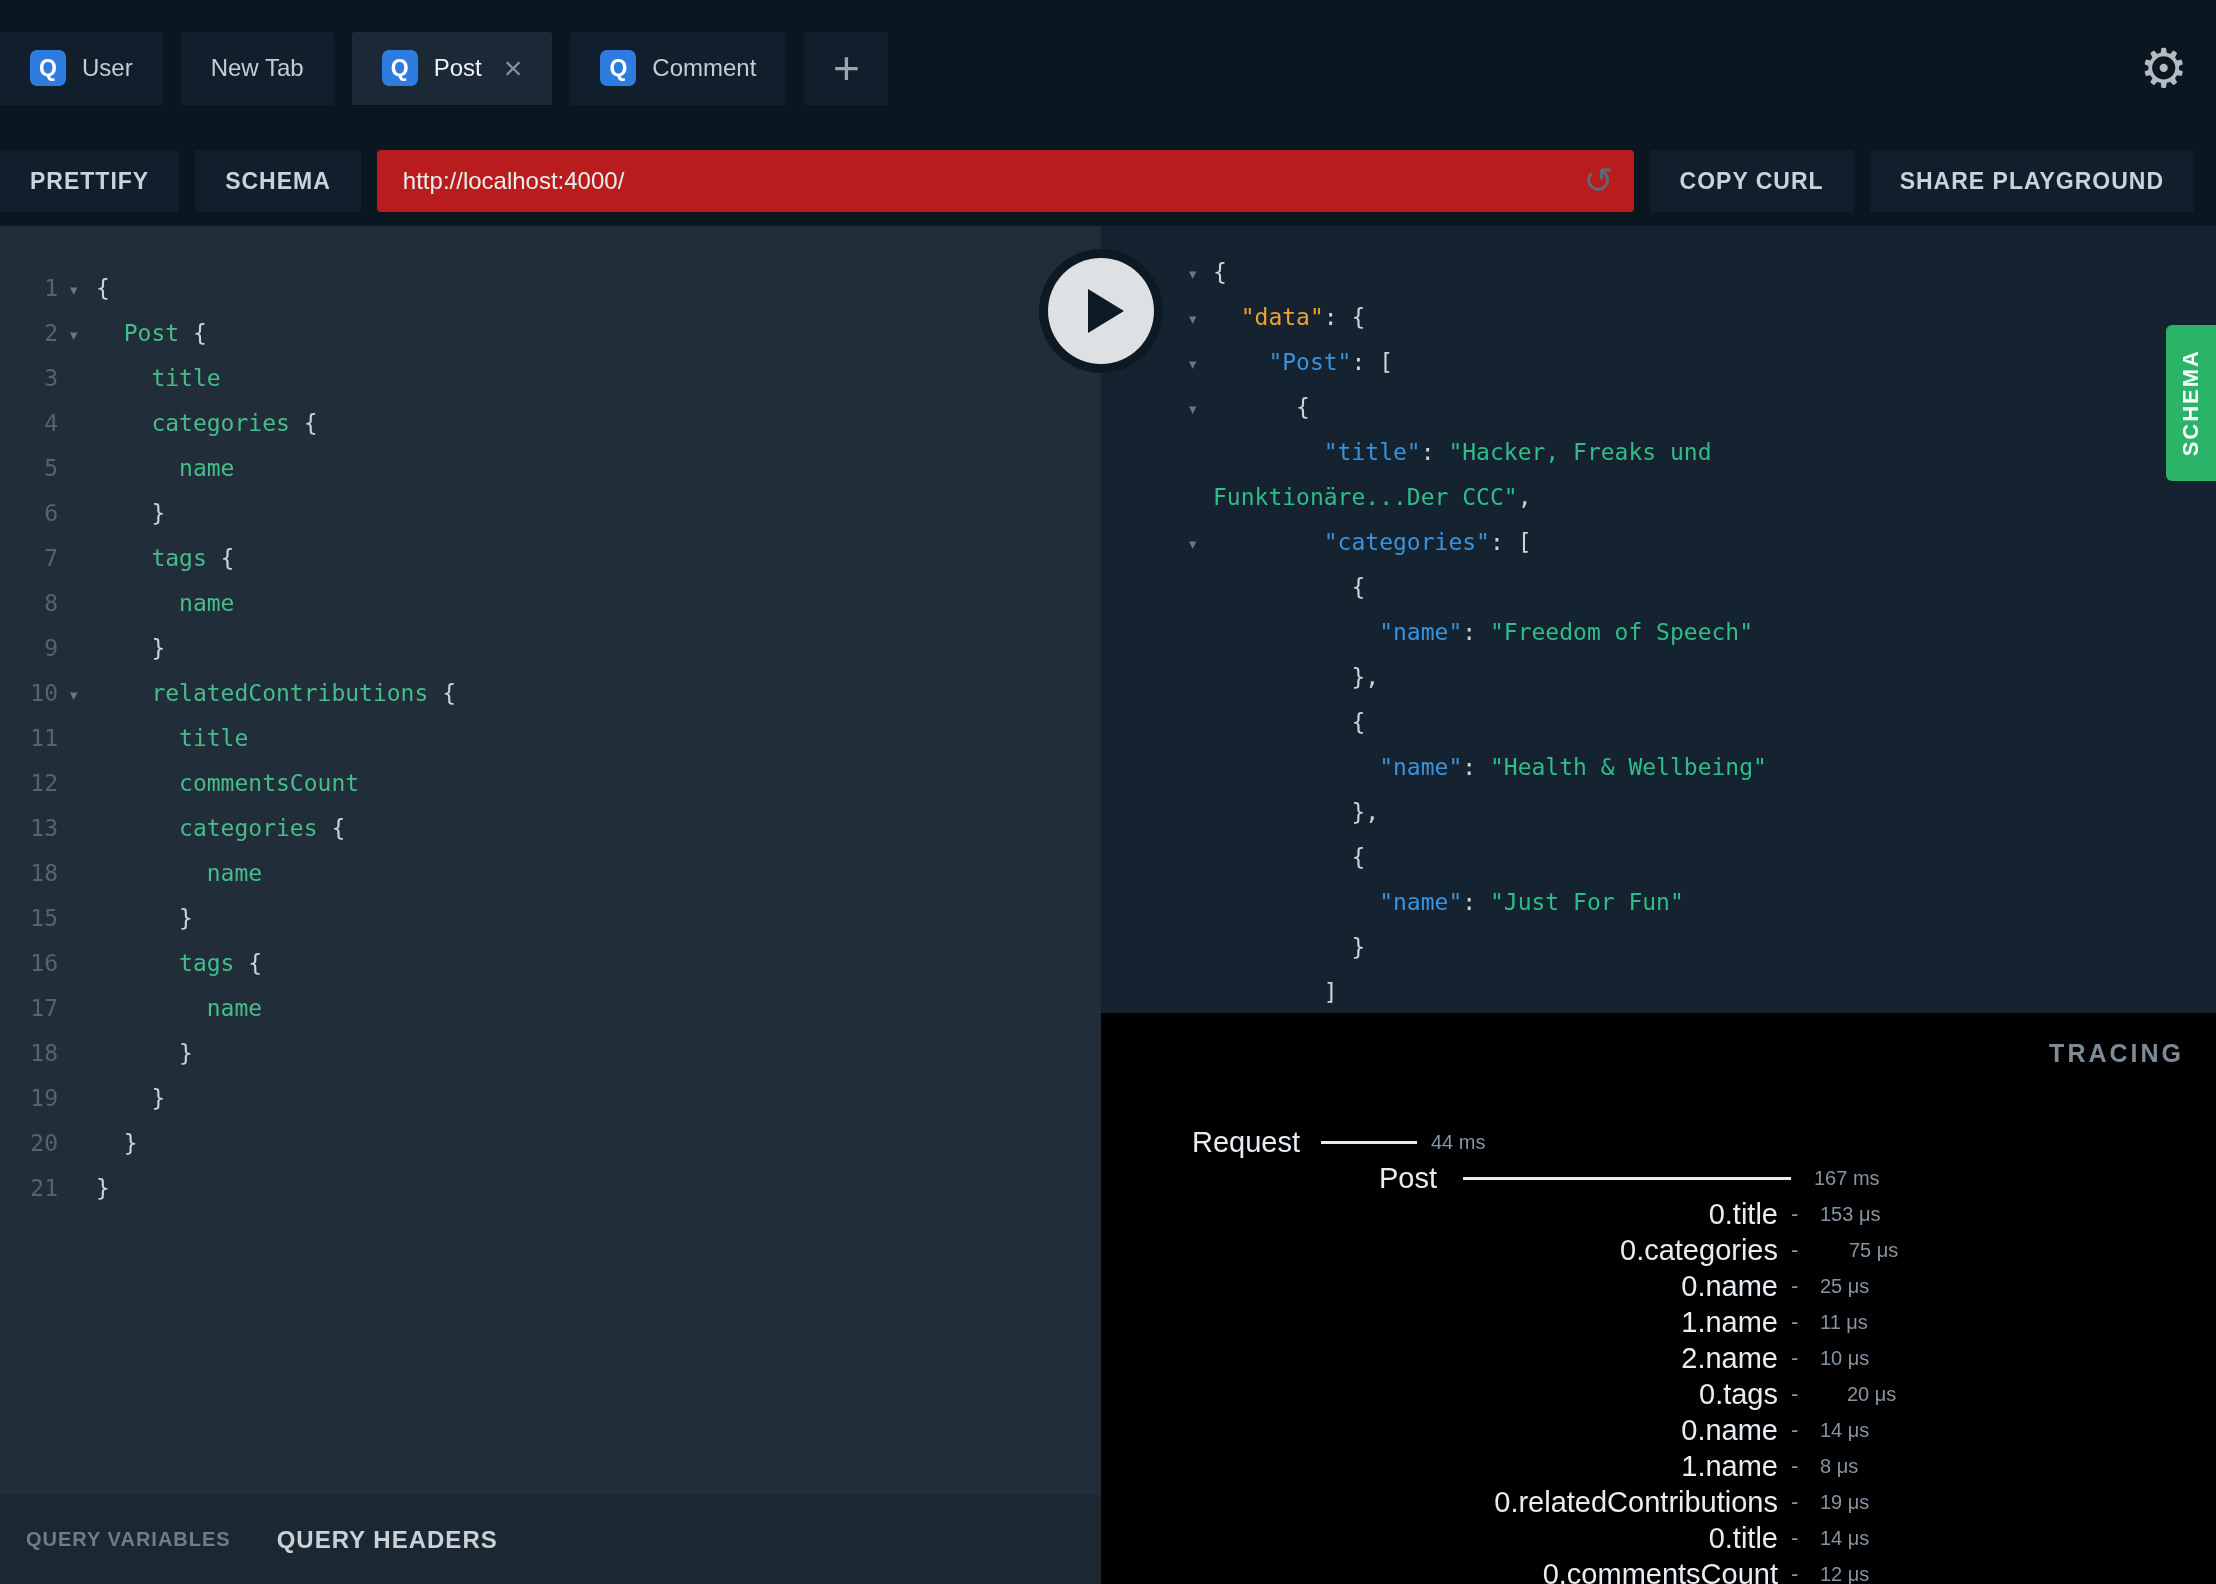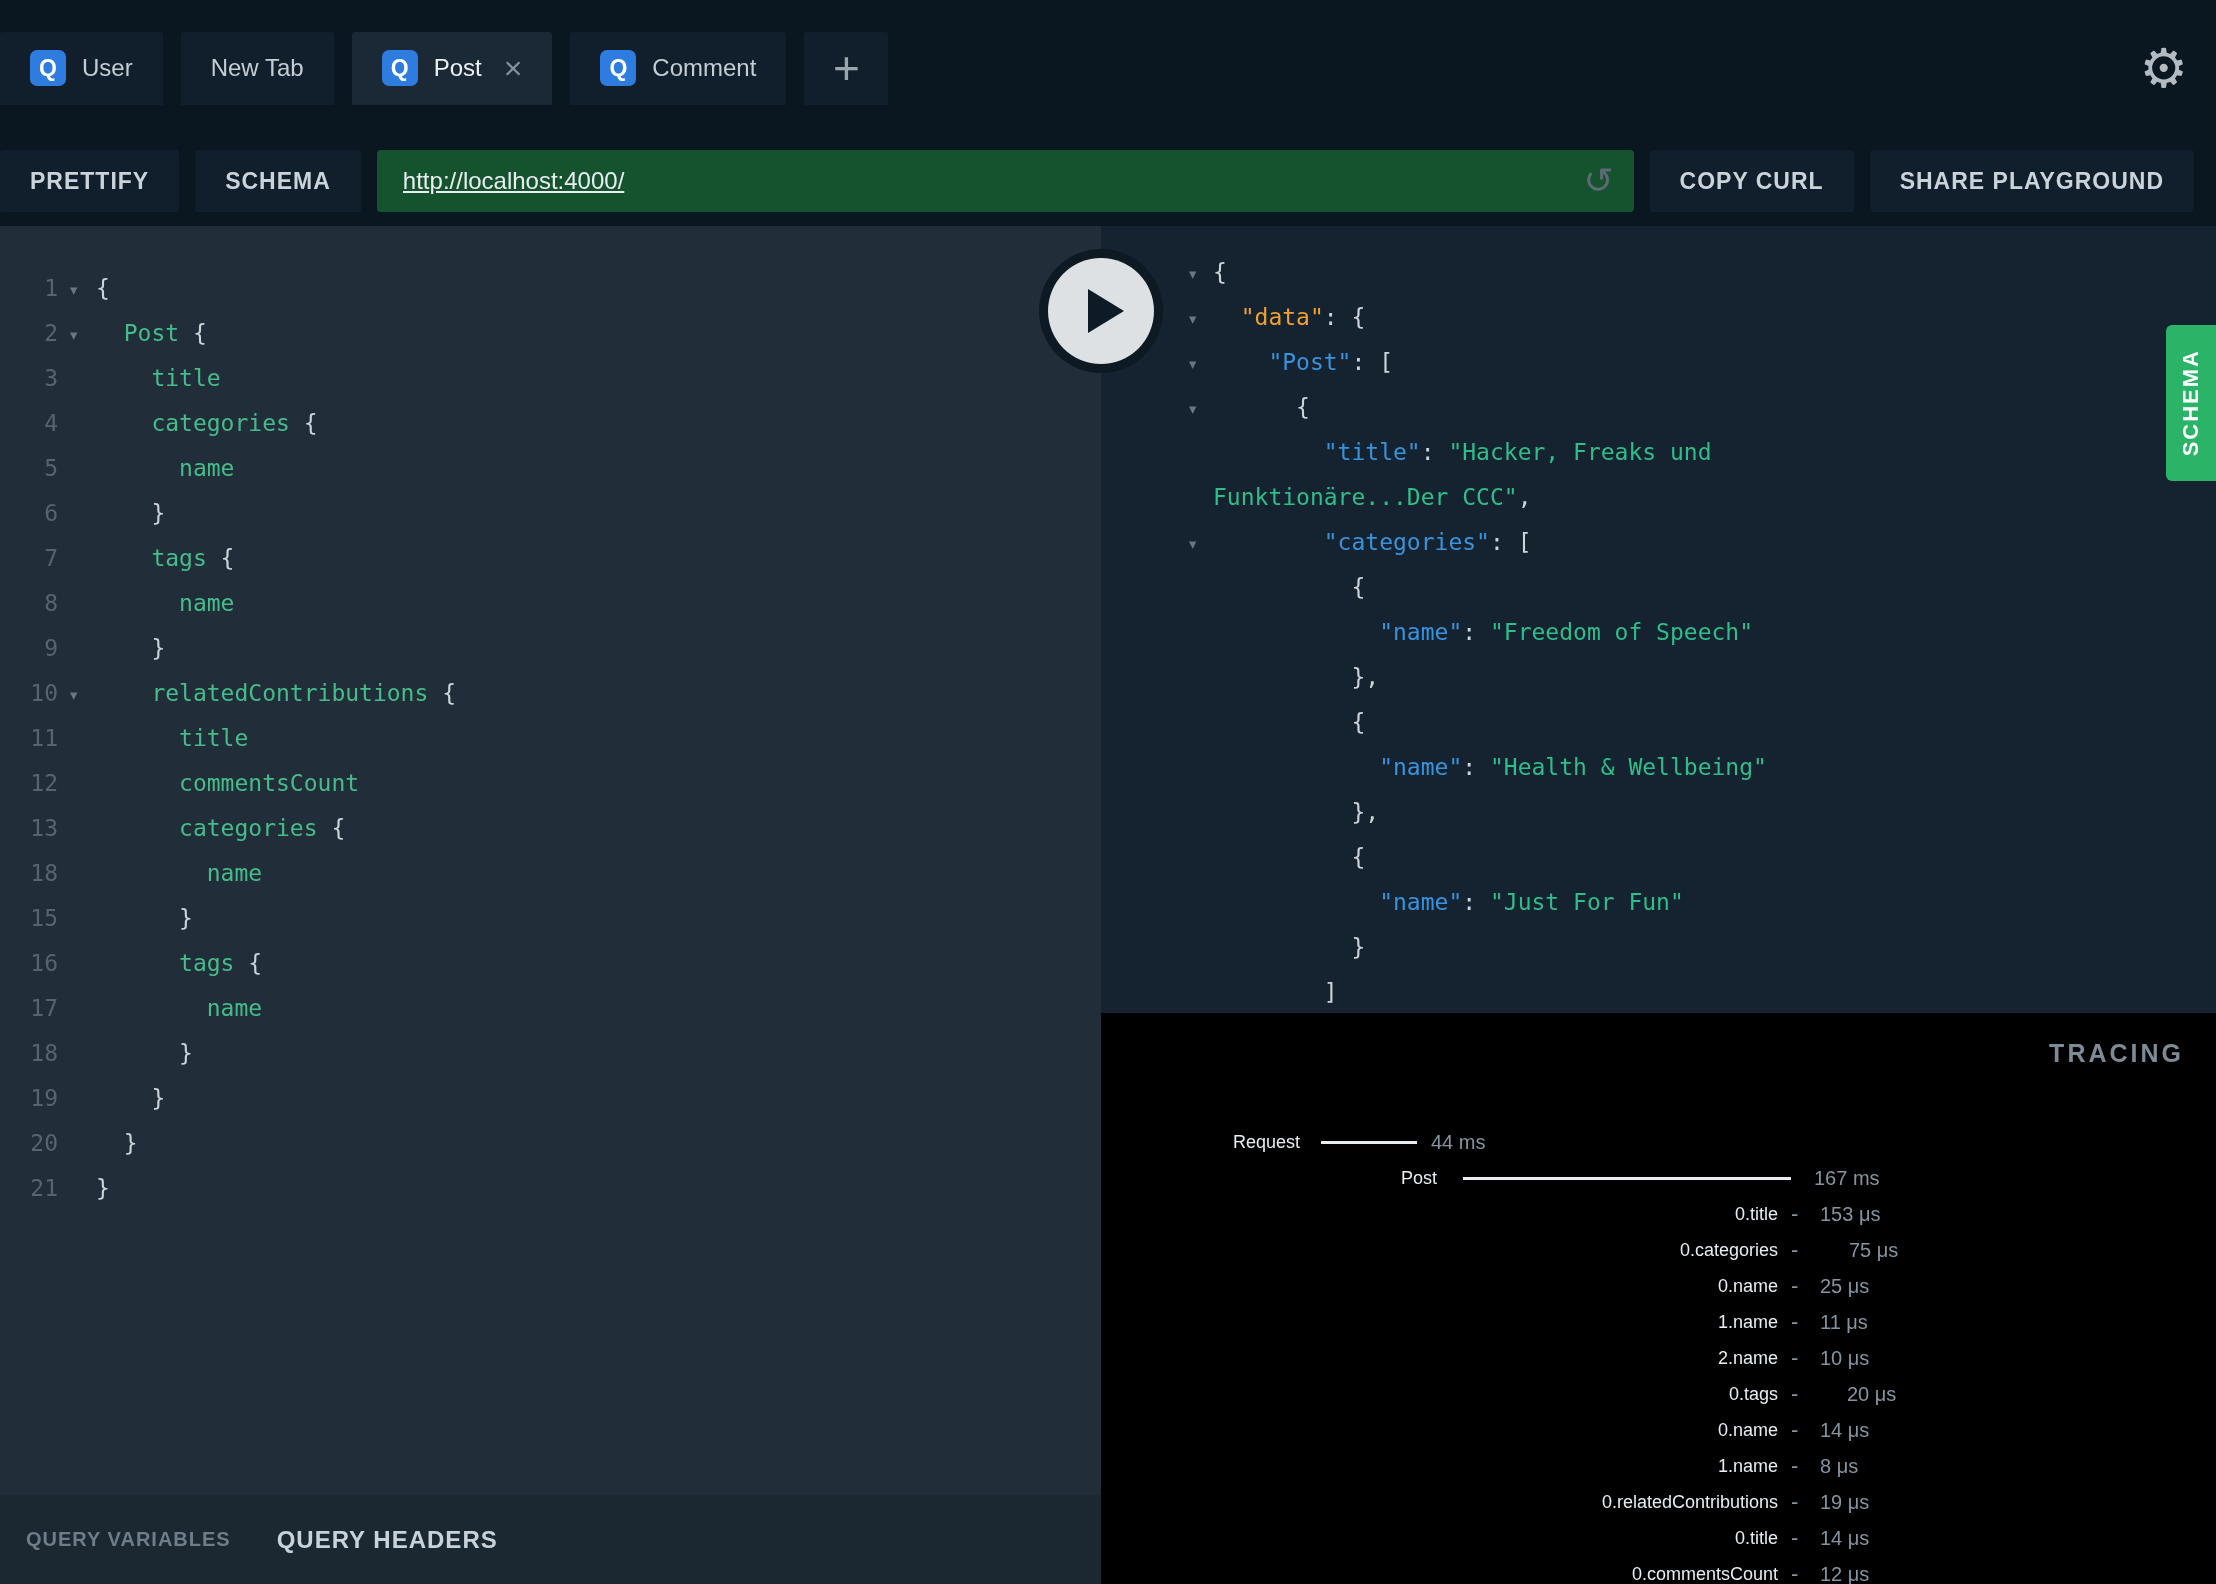"http://localhost:4000/" .url-input { background: #14532d -> #b91c1c; text-decoration: underline -> none }
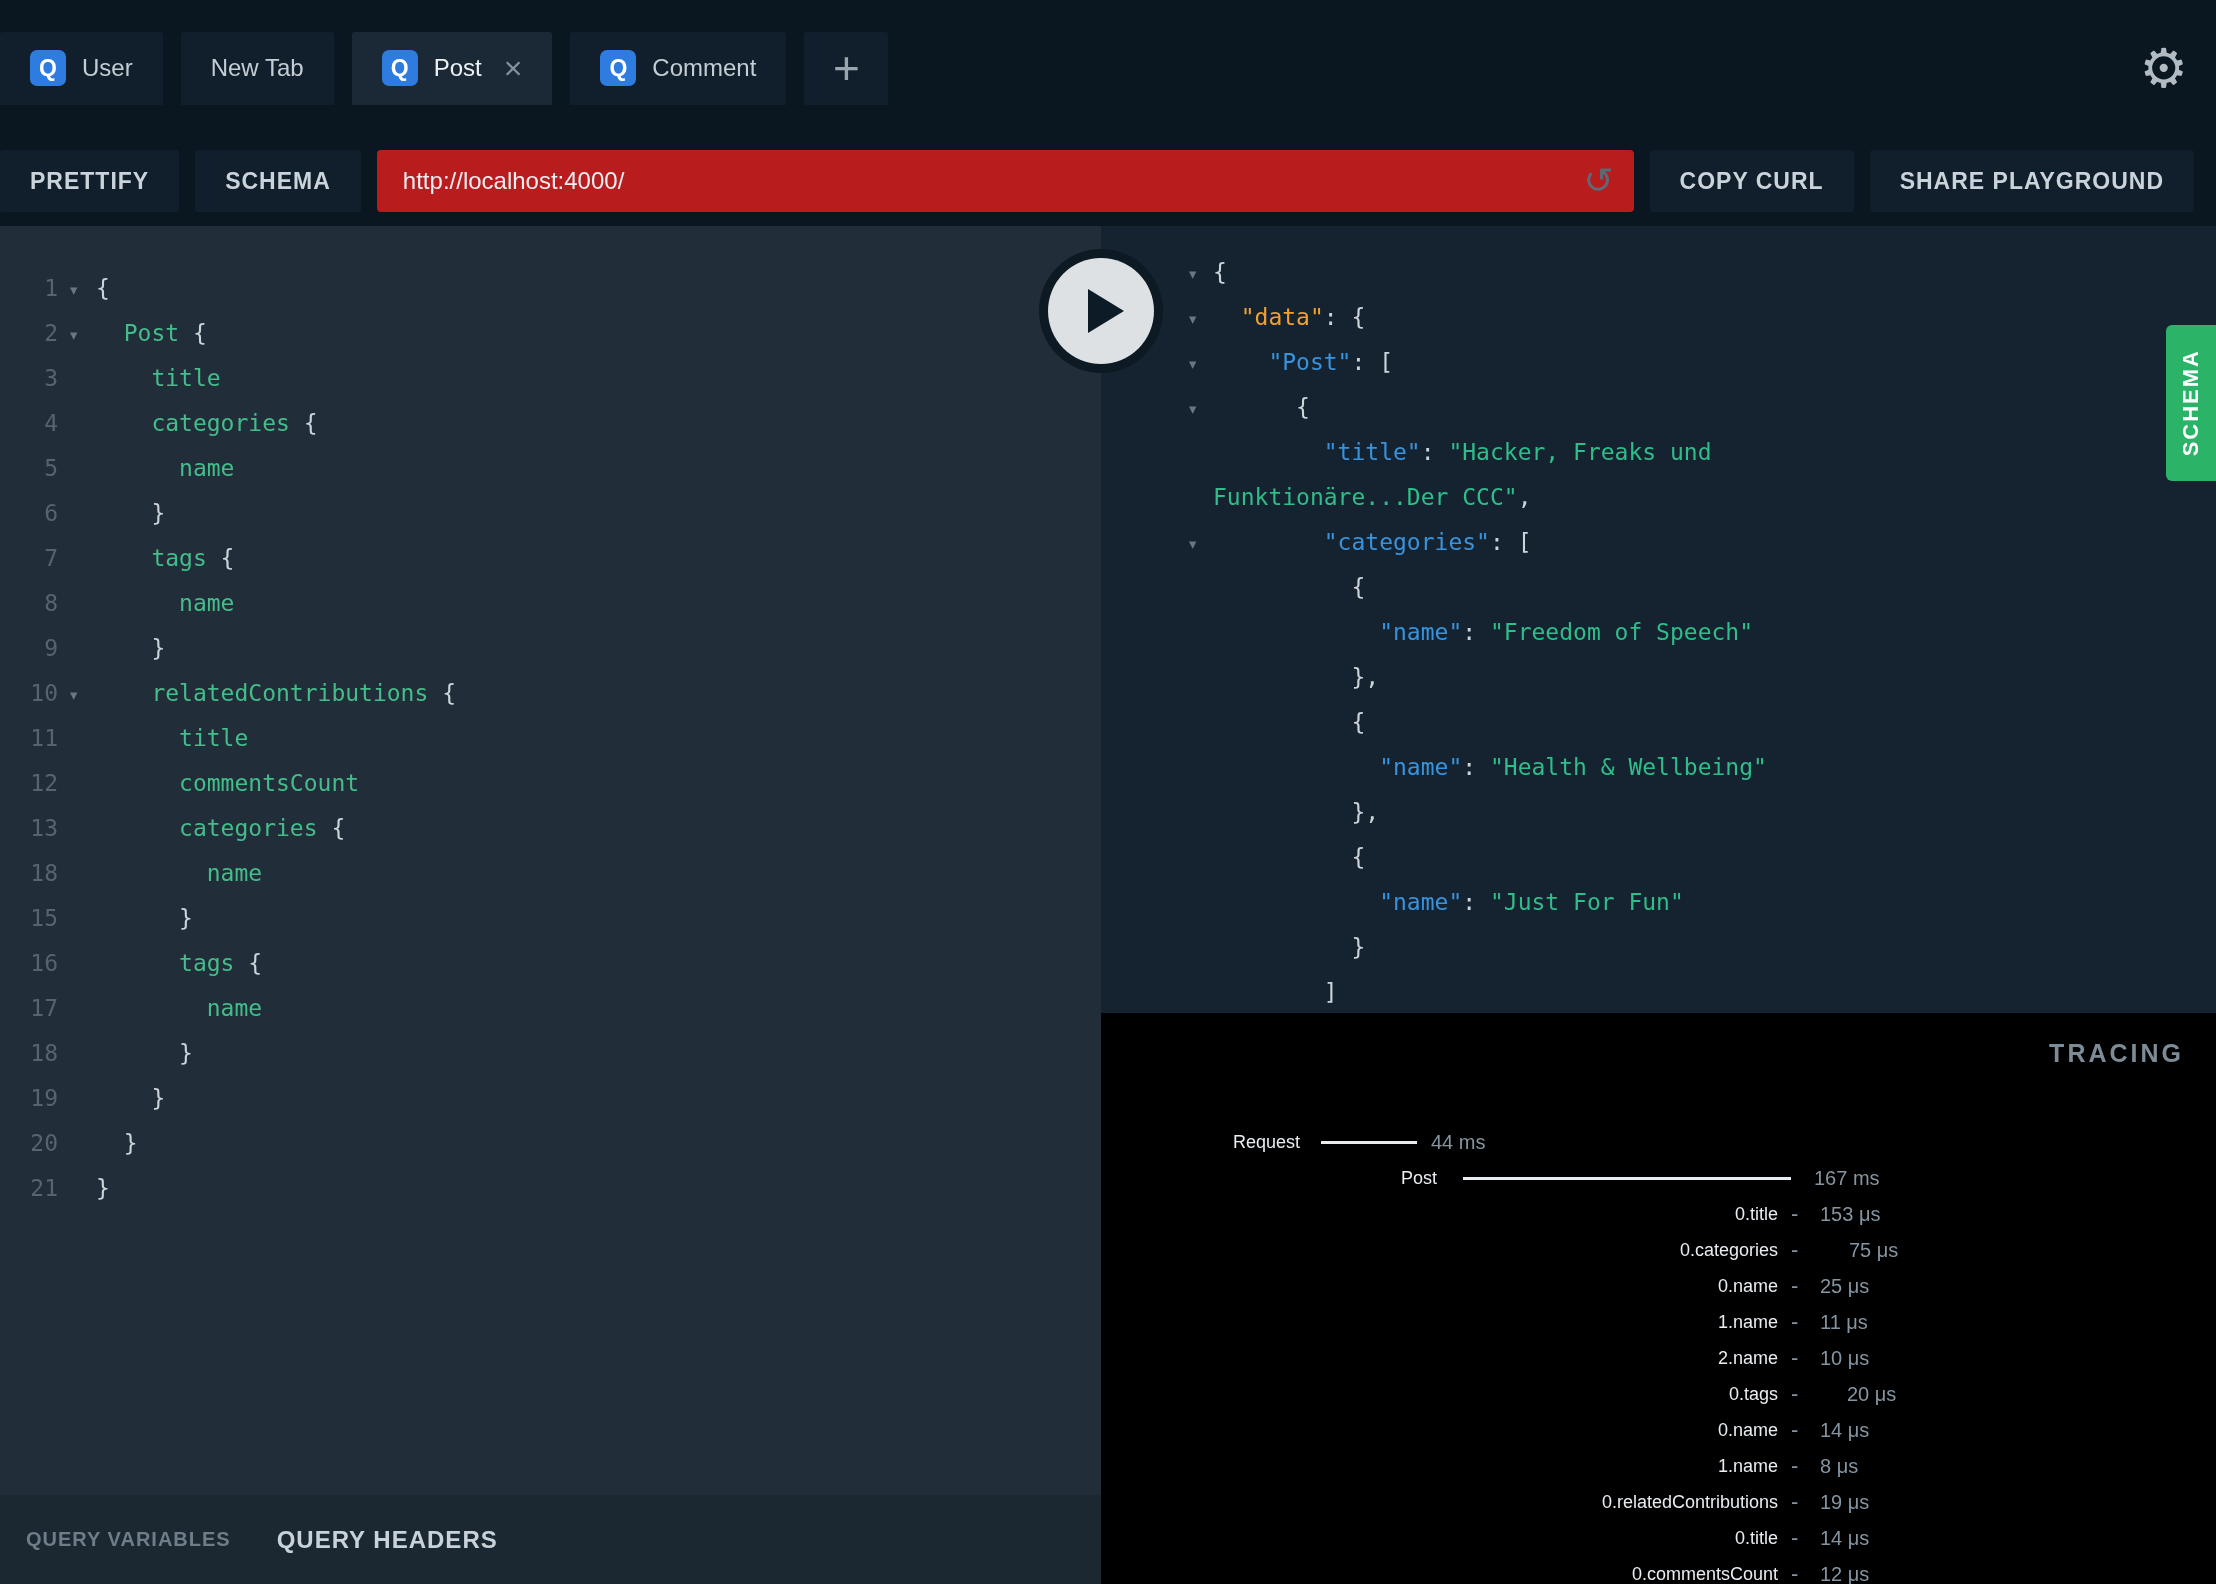"Request" .trace-label { font-size: 18px -> 29px }
